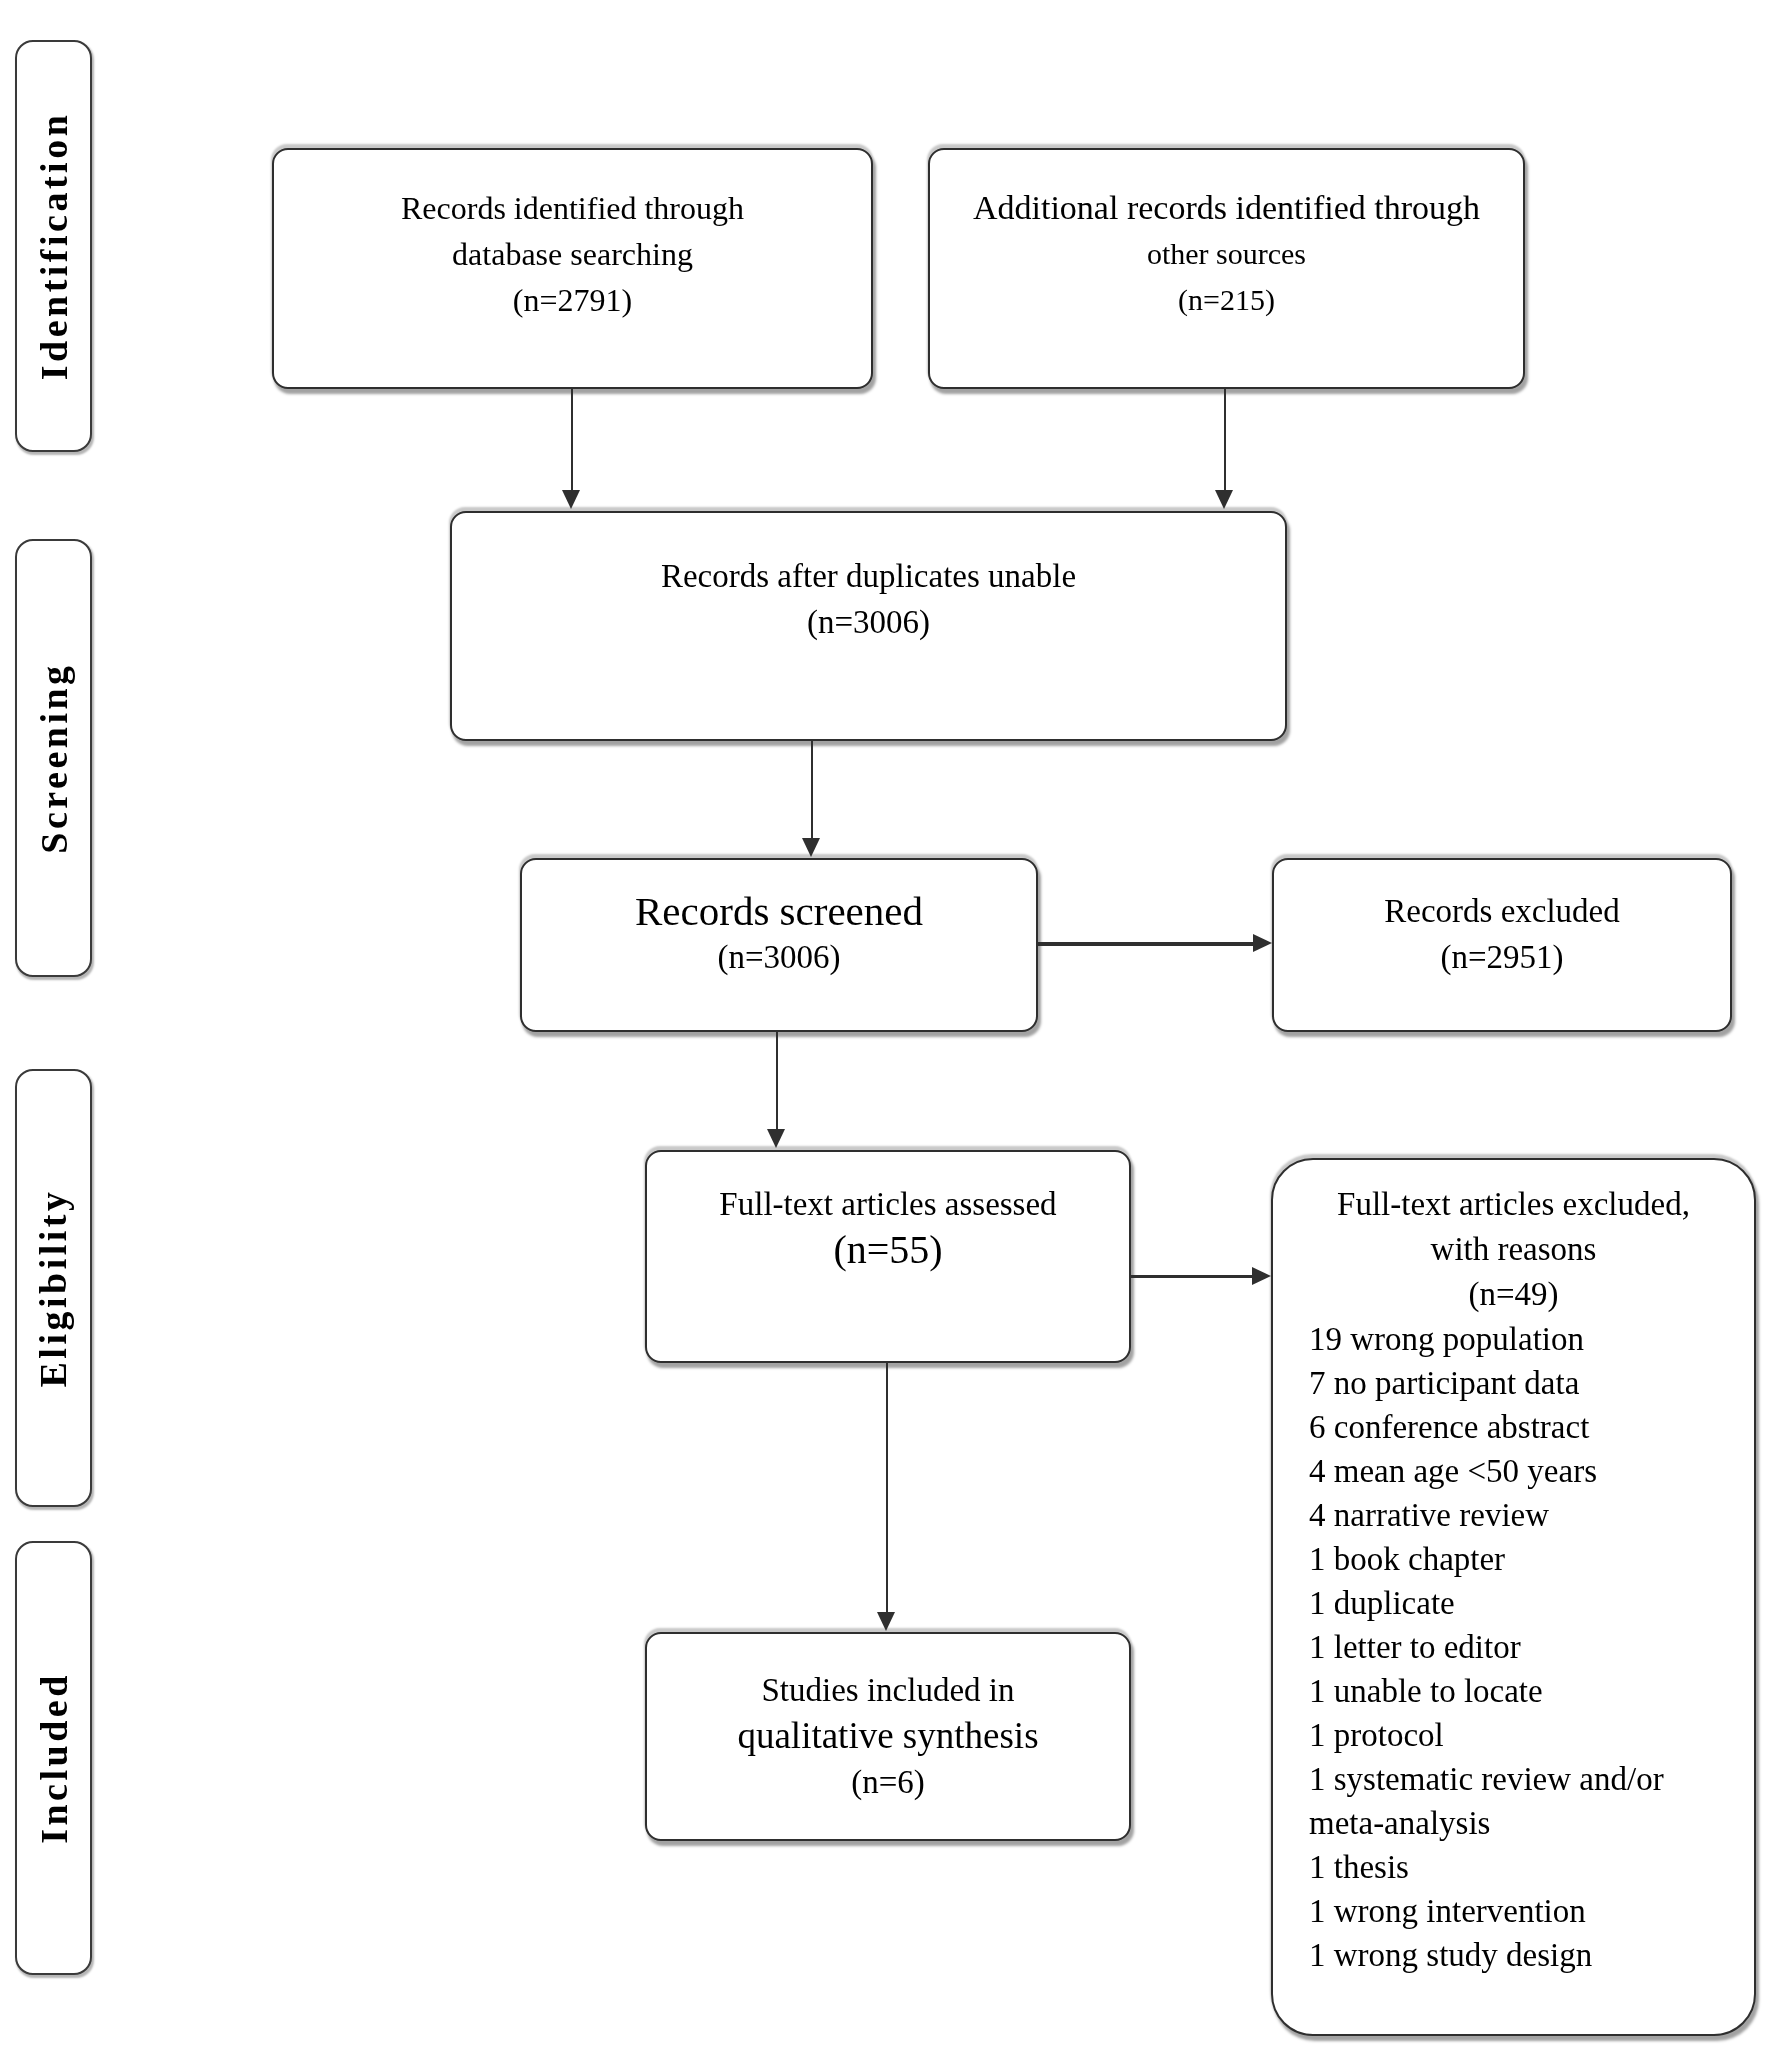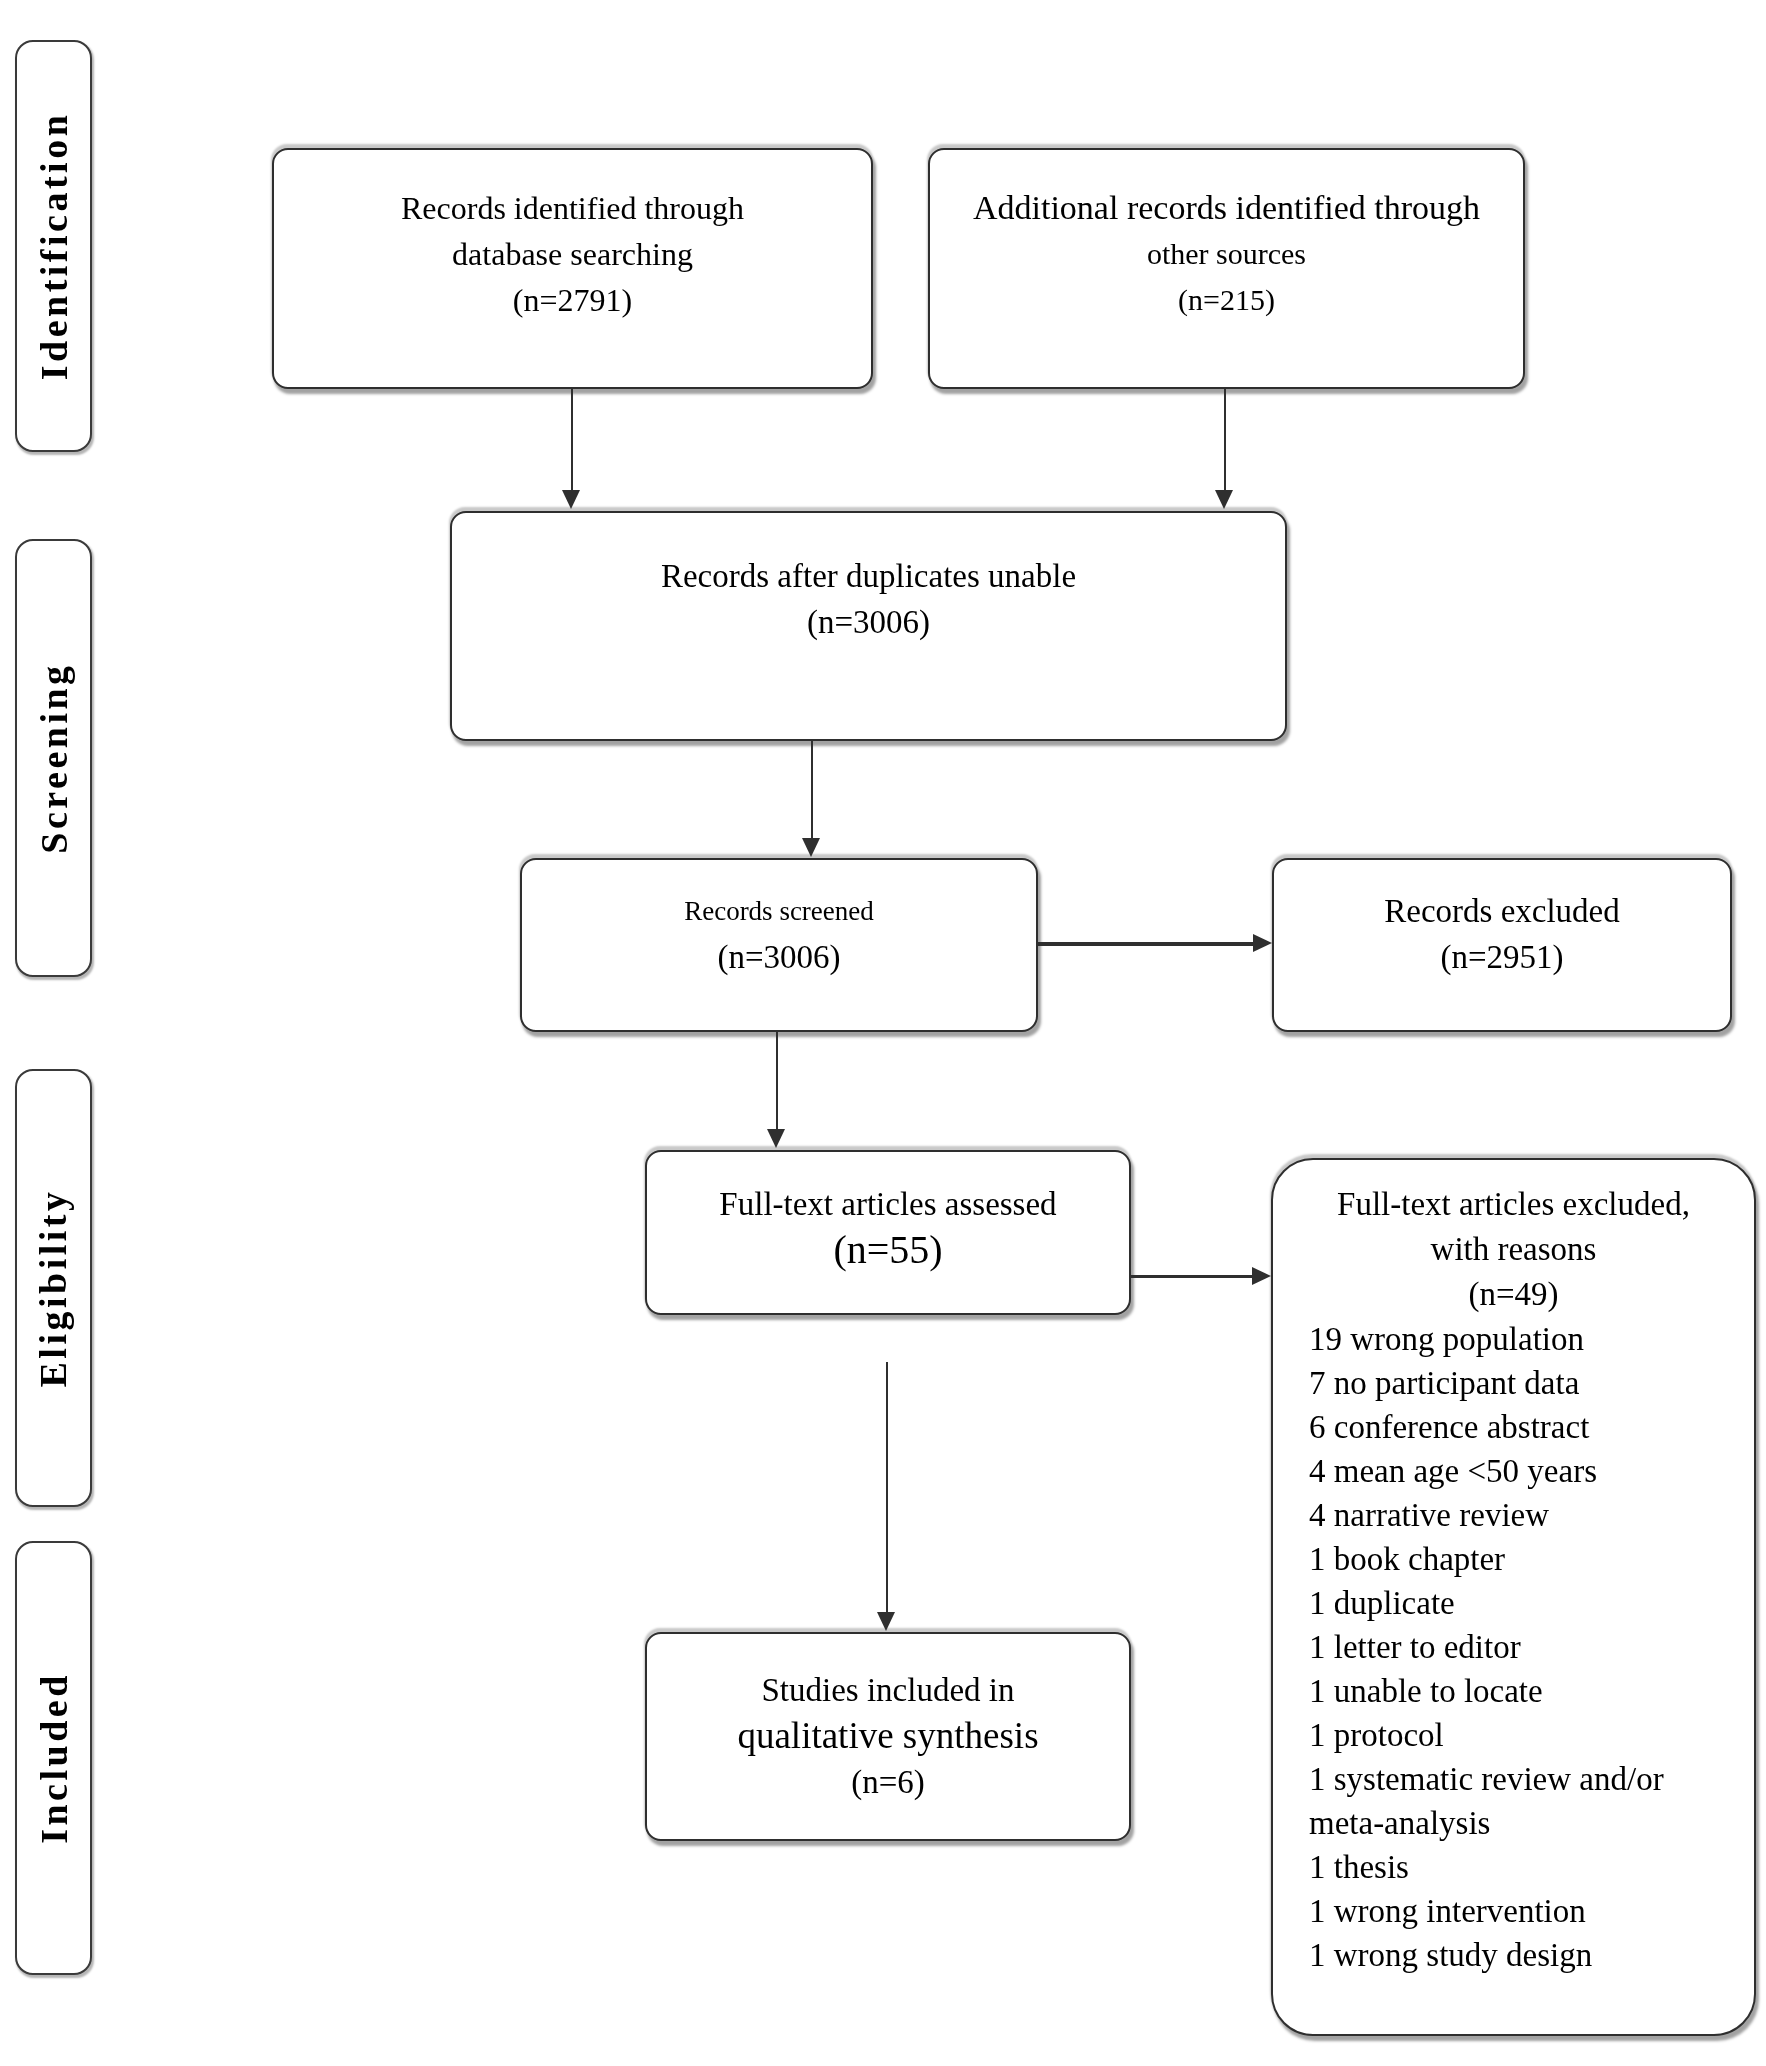"Records screened" div.line { font-size: 27px -> 41px }
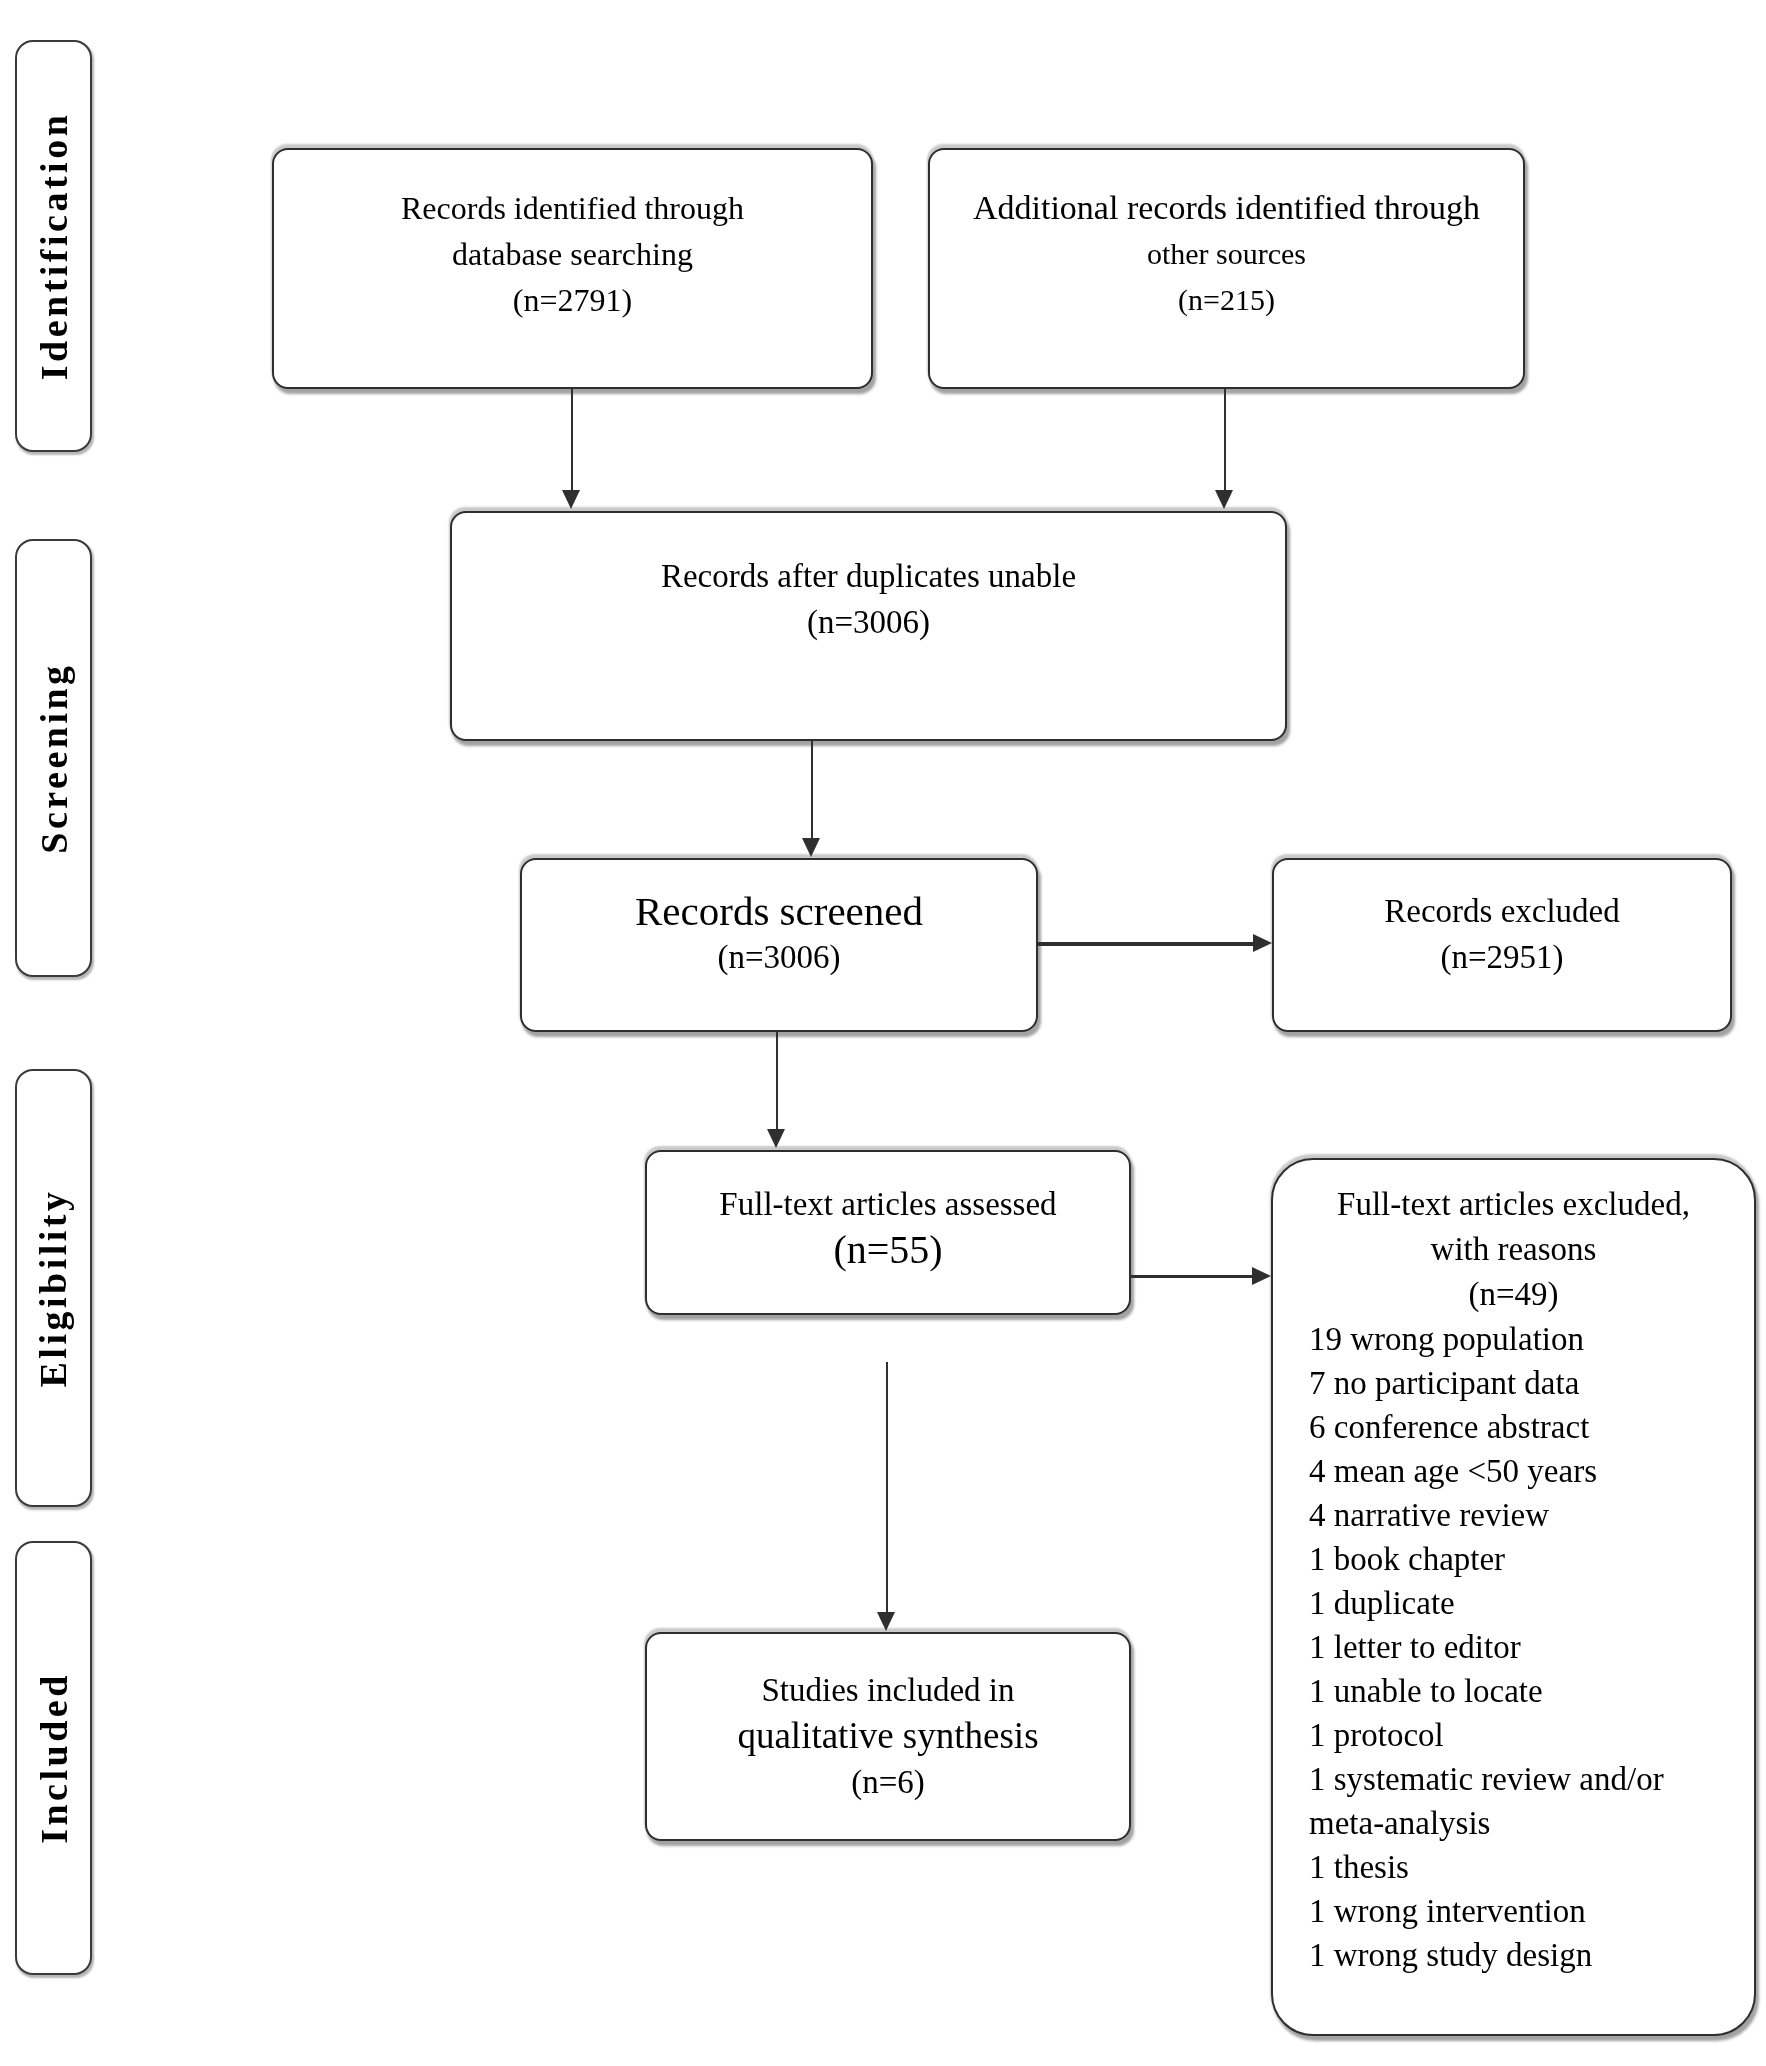"Full-text articles assessed" div.fbox { height: 165px -> 213px }
